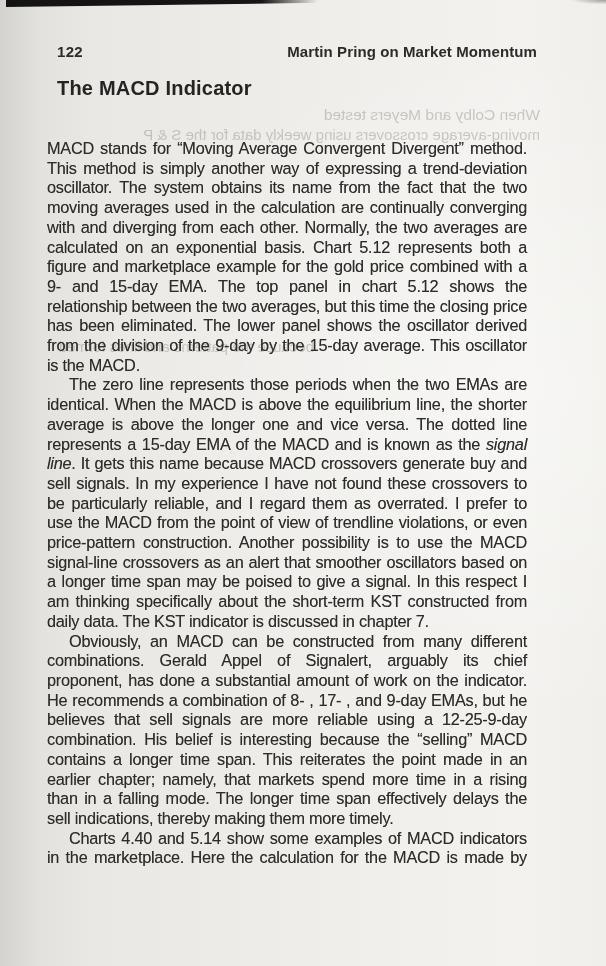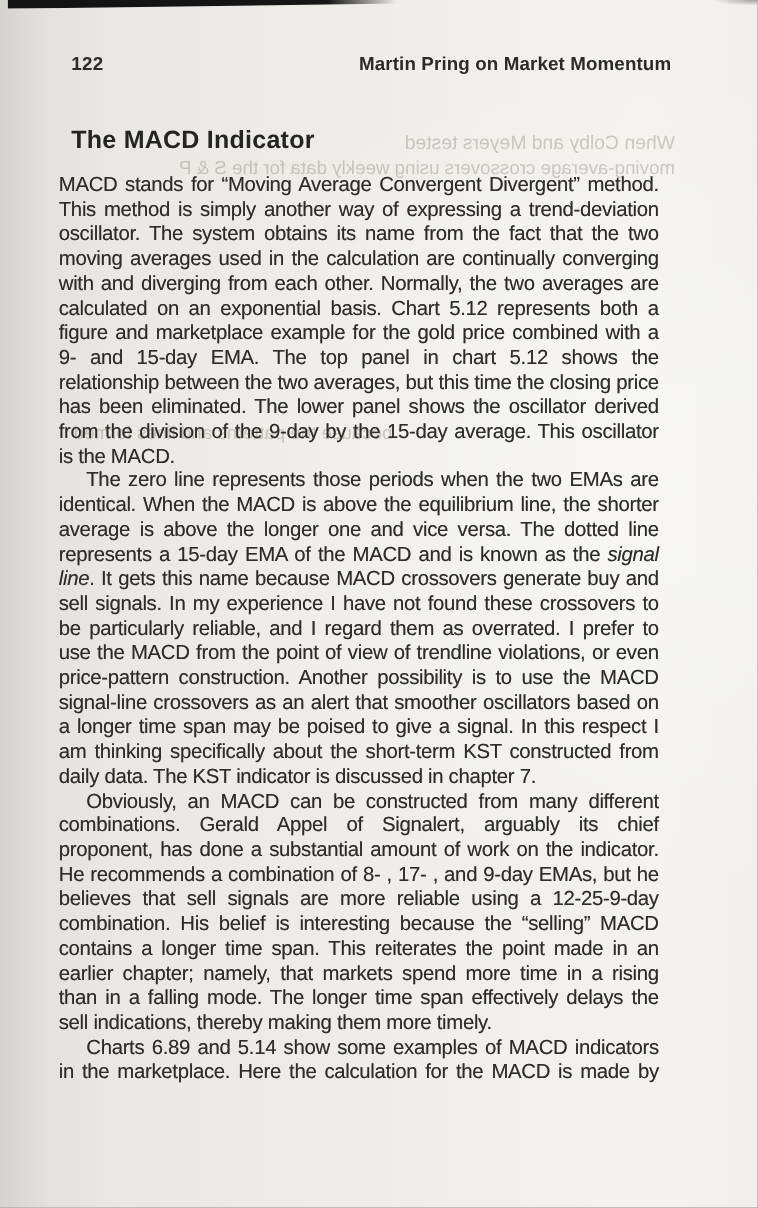"The MACD Indicator" .section-heading { top: 101px -> 77px }
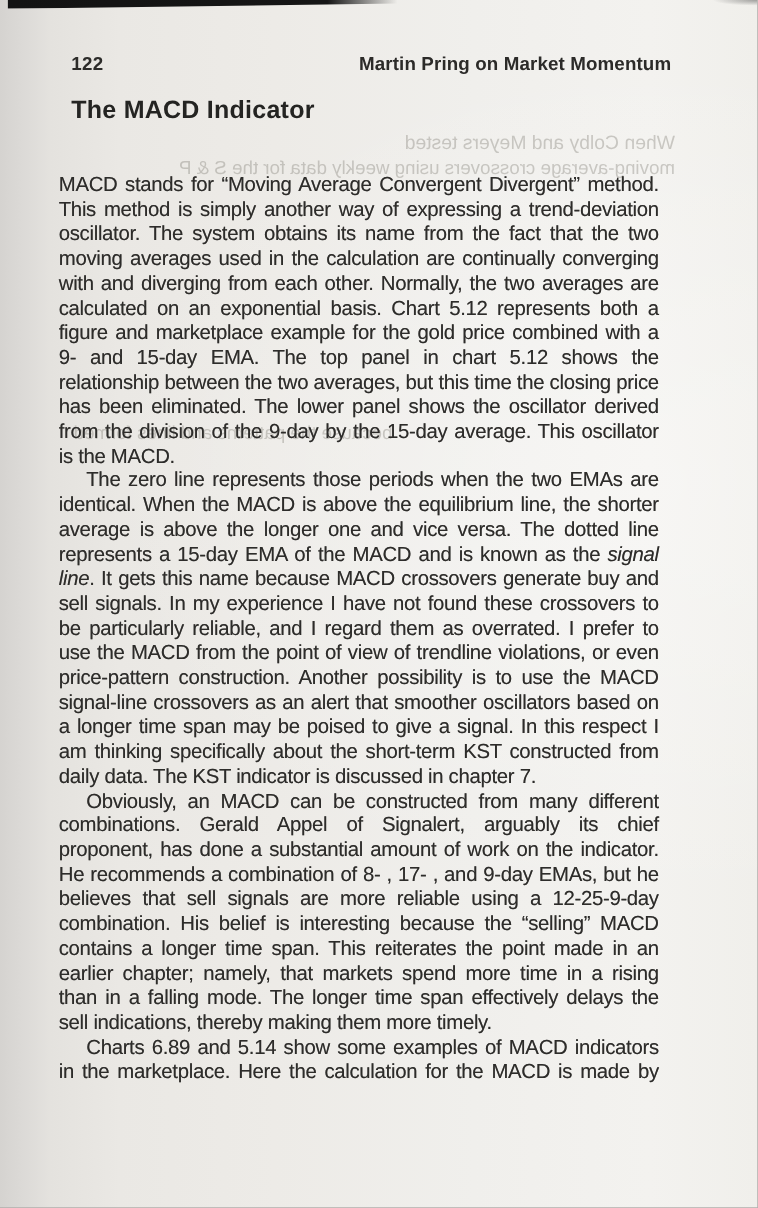"Charts 6.89 and 5.14 show" span { text: 6.89 -> 4.40 }
